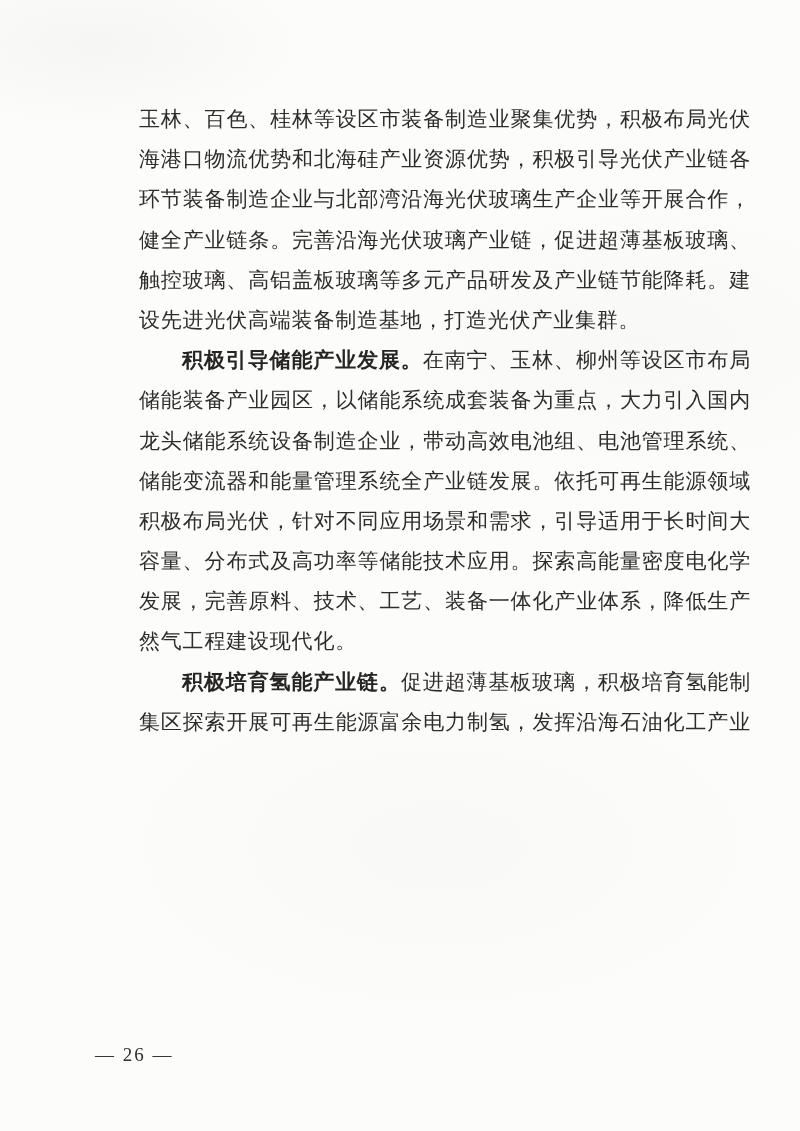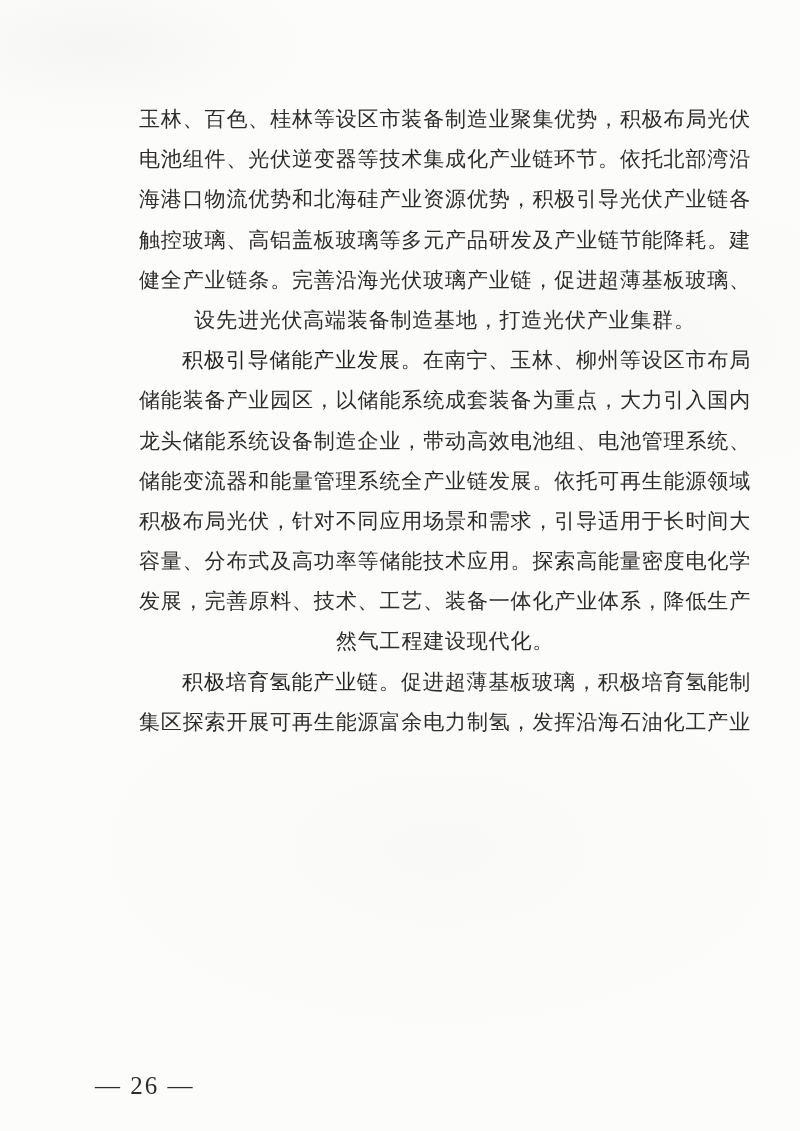"电池组件、光伏逆变器等技术集成化产业链环节。依托北部湾沿" div.line { html: <div>电池组件、光伏逆变器等技术集成化产业链环节。依托北部湾沿</div> -> none }
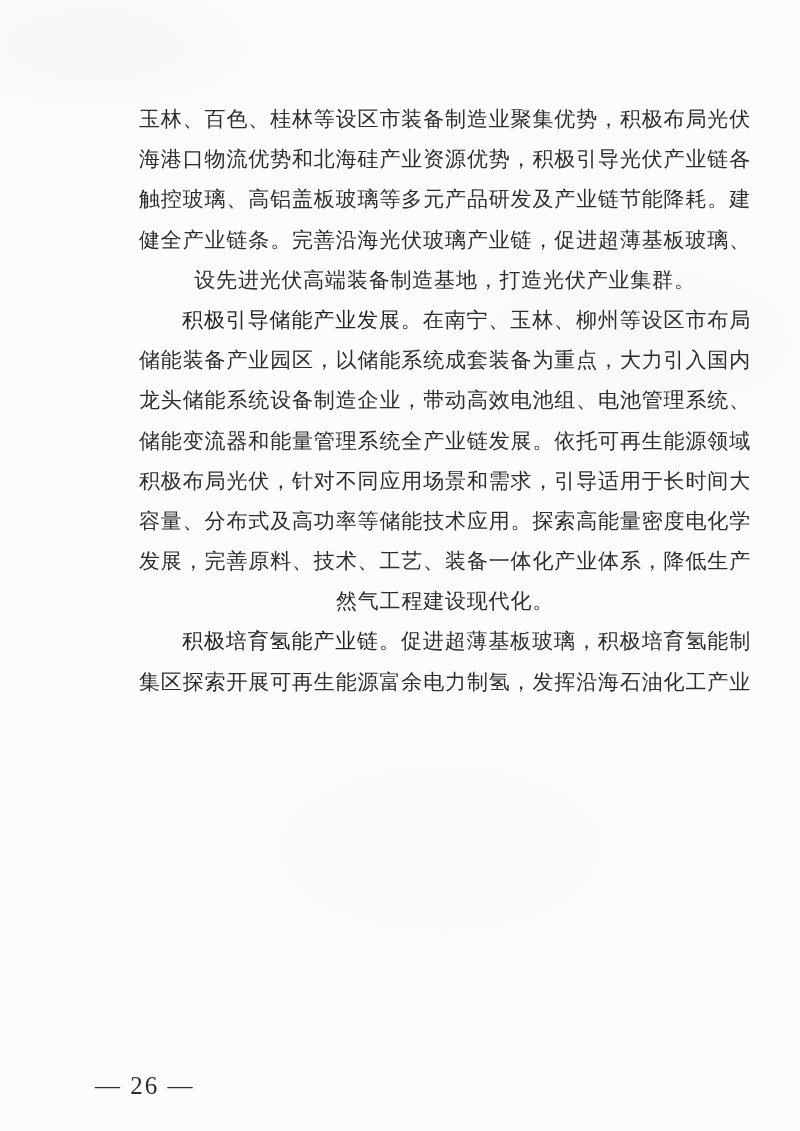"环节装备制造企业与北部湾沿海光伏玻璃生产企业等开展合作，" div.line { html: none -> <div>环节装备制造企业与北部湾沿海光伏玻璃生产企业等开展合作，</div> }
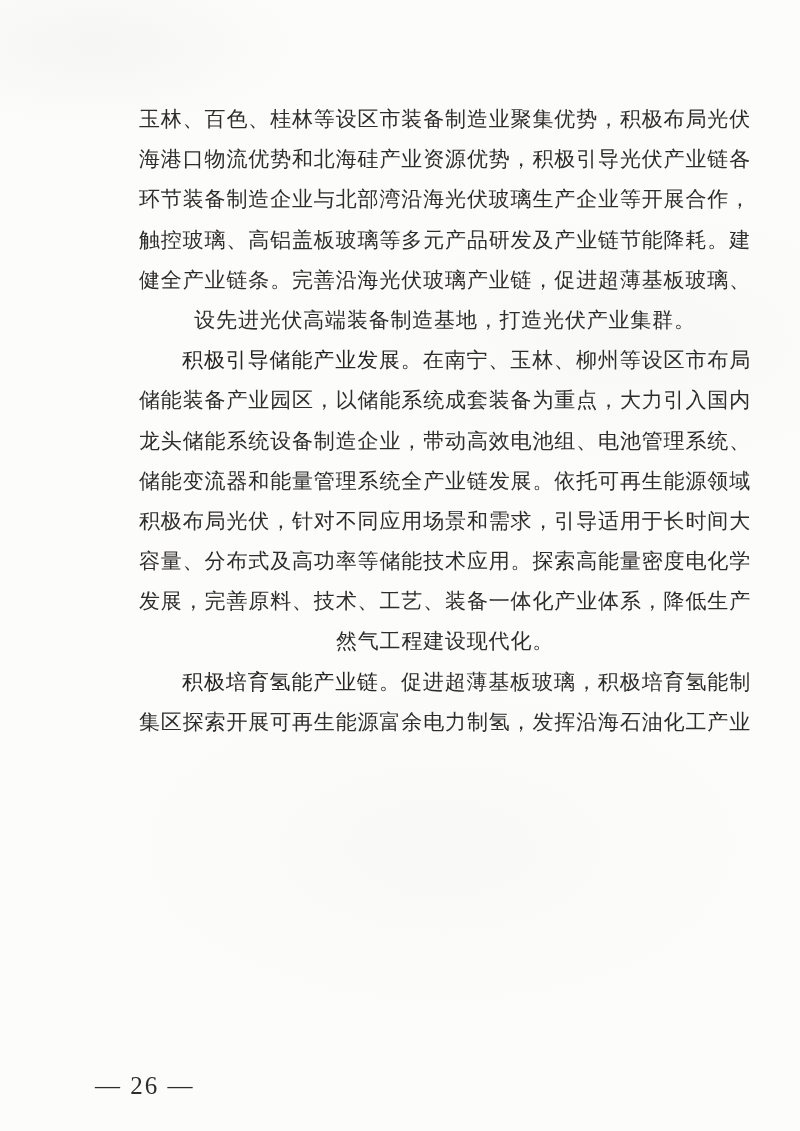"触控玻璃、高铝盖板玻璃等多元产品研发及产业链节能降耗。建" div.line { order: before "健全产业链条。完善沿海光伏玻璃产业链，促进超薄基板玻璃、" -> after "健全产业链条。完善沿海光伏玻璃产业链，促进超薄基板玻璃、" }
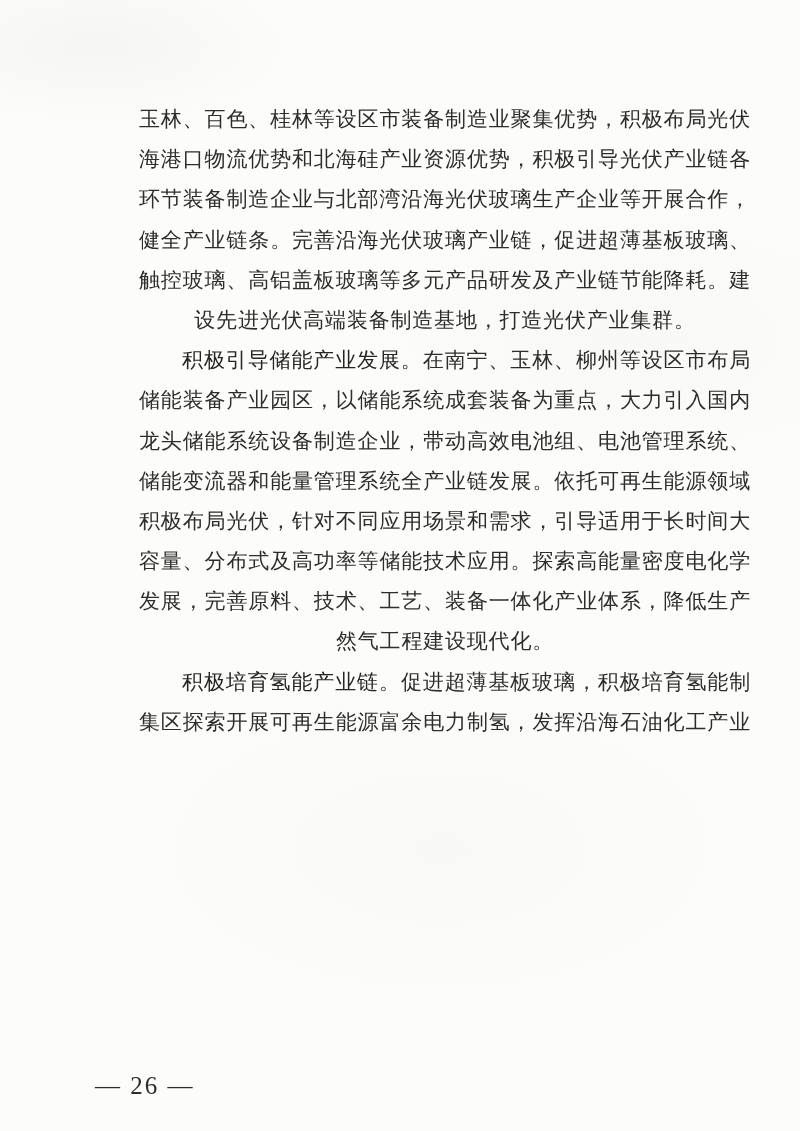"设先进光伏高端装备制造基地，打造光伏产业集群。" .line { text-align: center -> left }
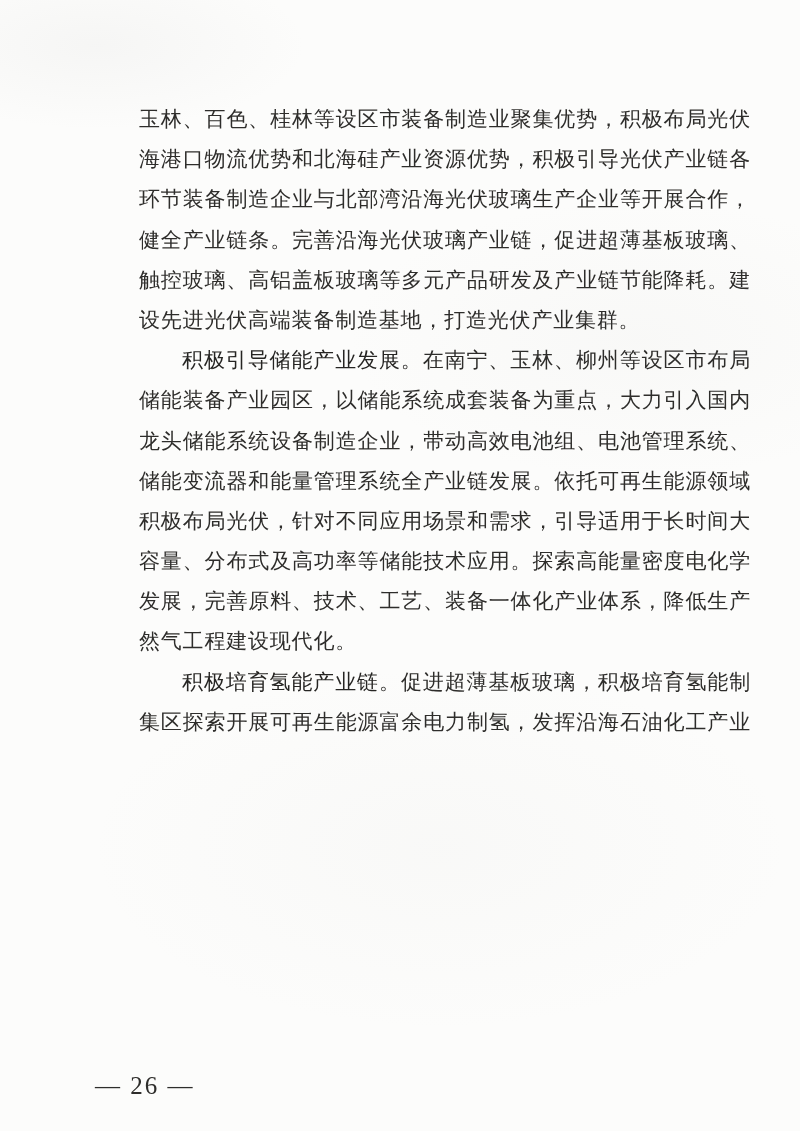"积极引导储能产业发展。" .lead { font-weight: 400 -> 700 }
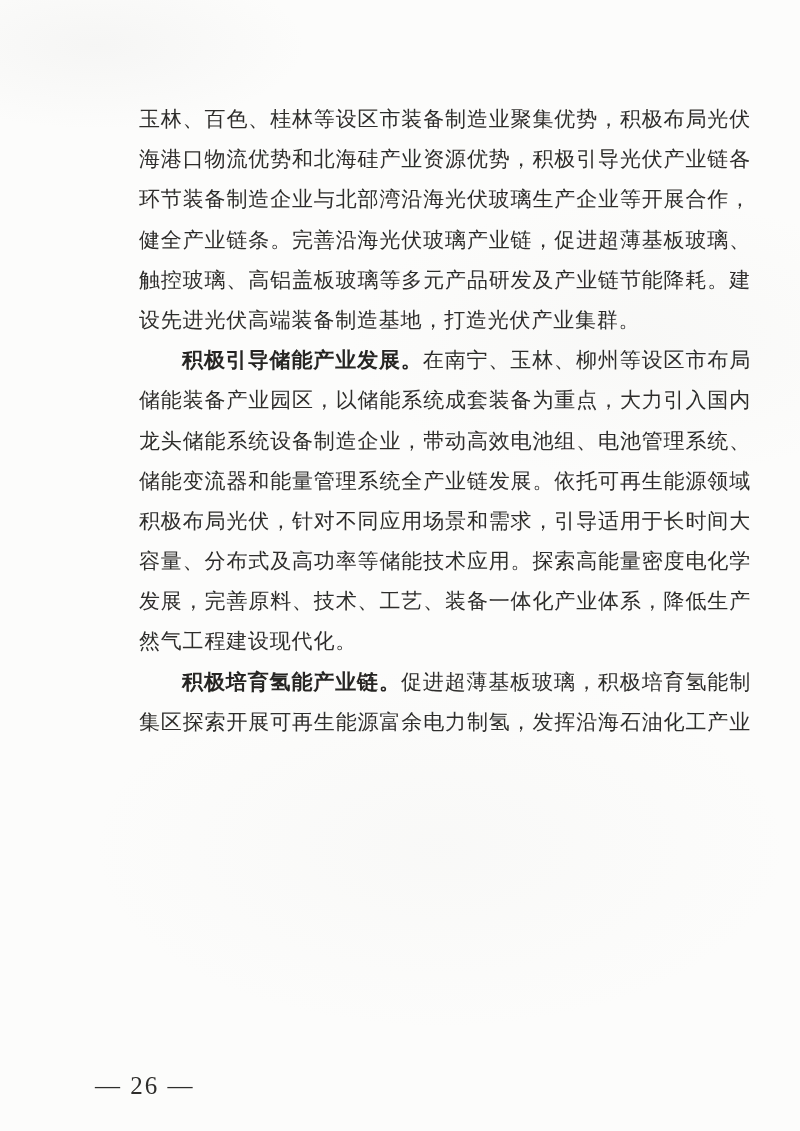"— 26 —" .page-number { font-size: 25px -> 19px; margin-top: 28px -> none }
